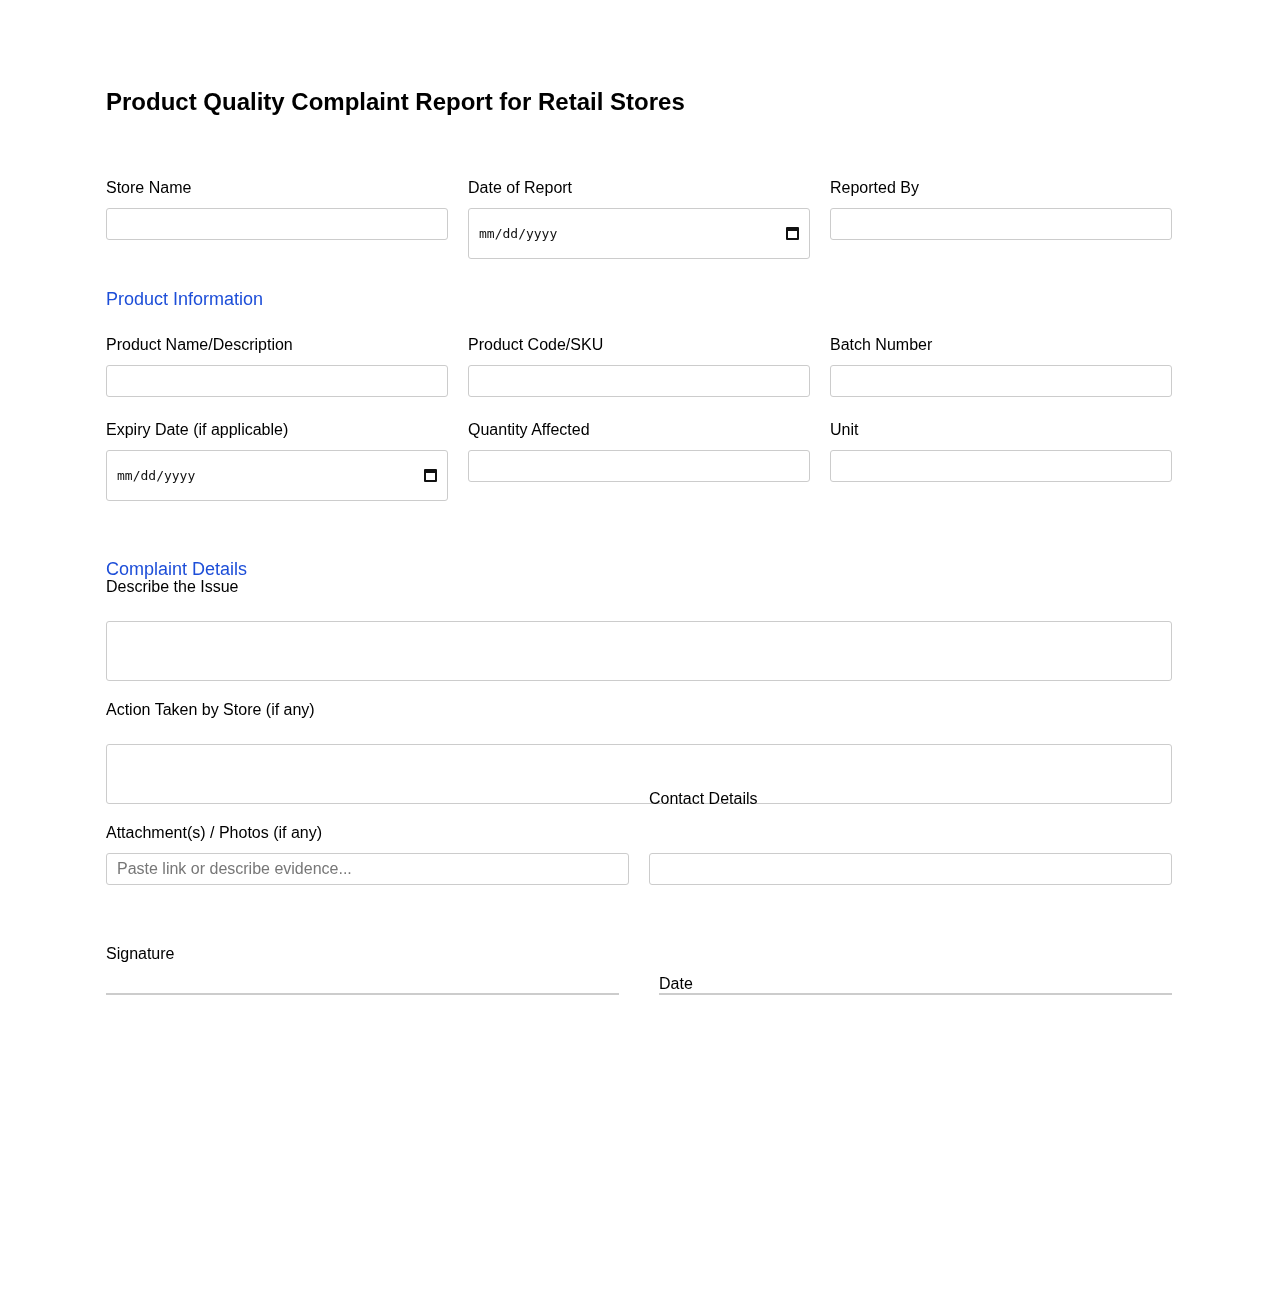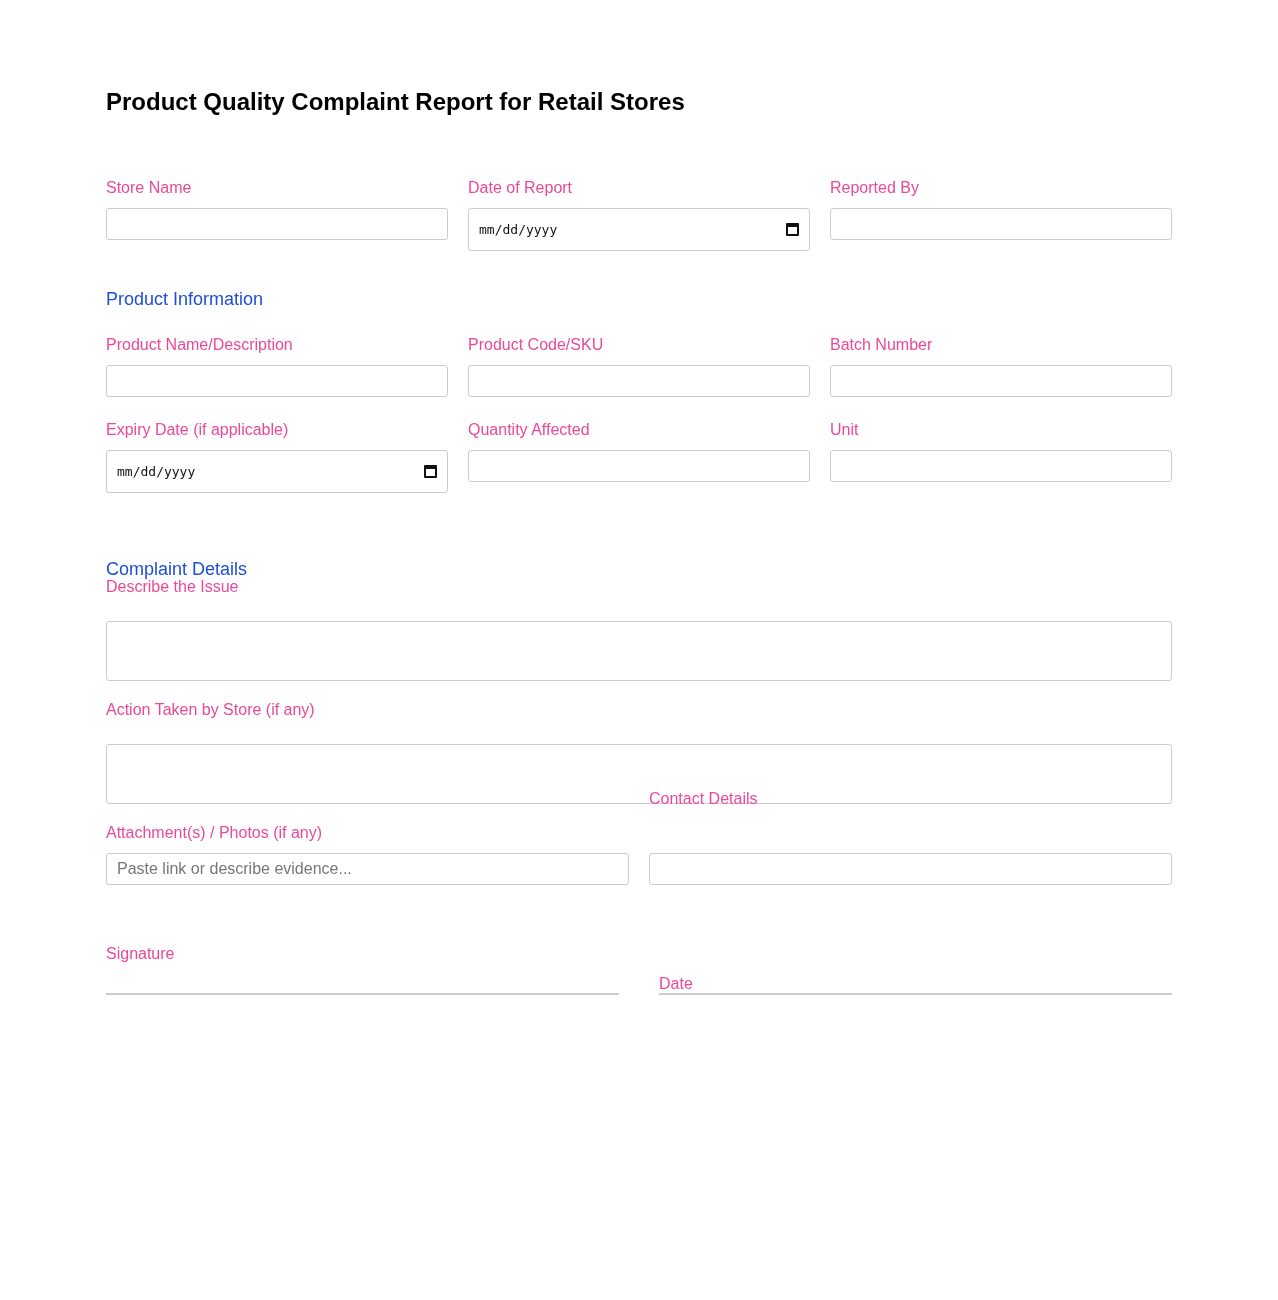"Store Name" .label { color: #ec4899 -> #000000 }
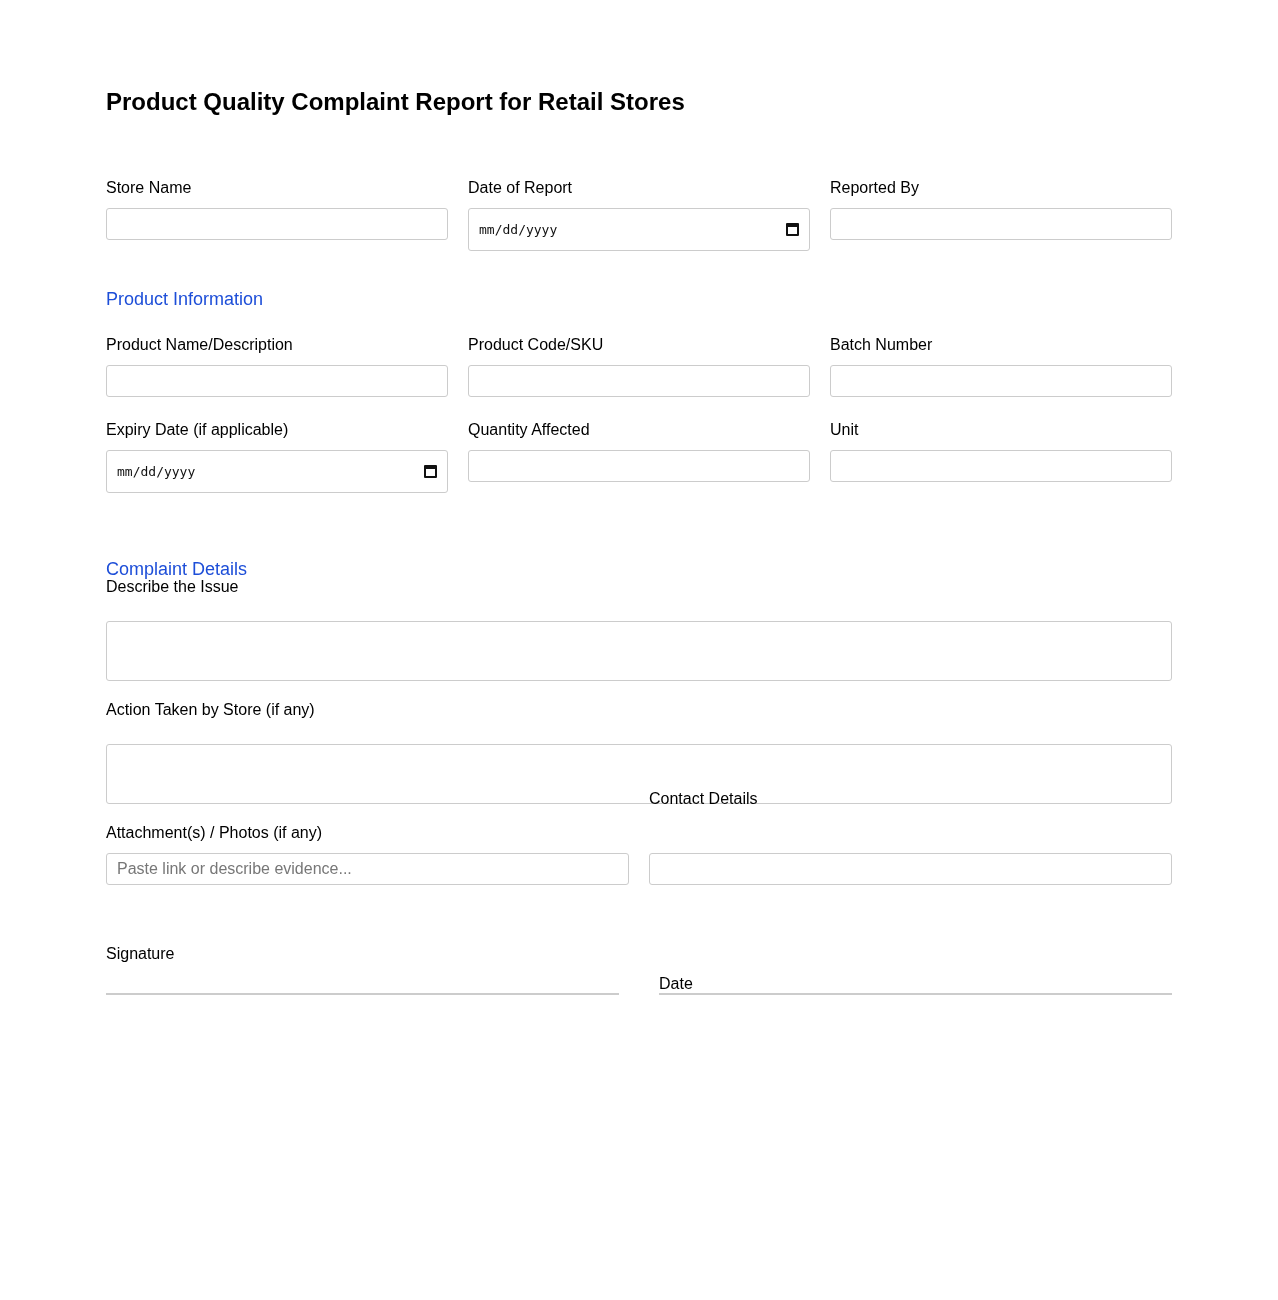"mm/dd/yyyy" .input.date { height: 43px -> 51px }
